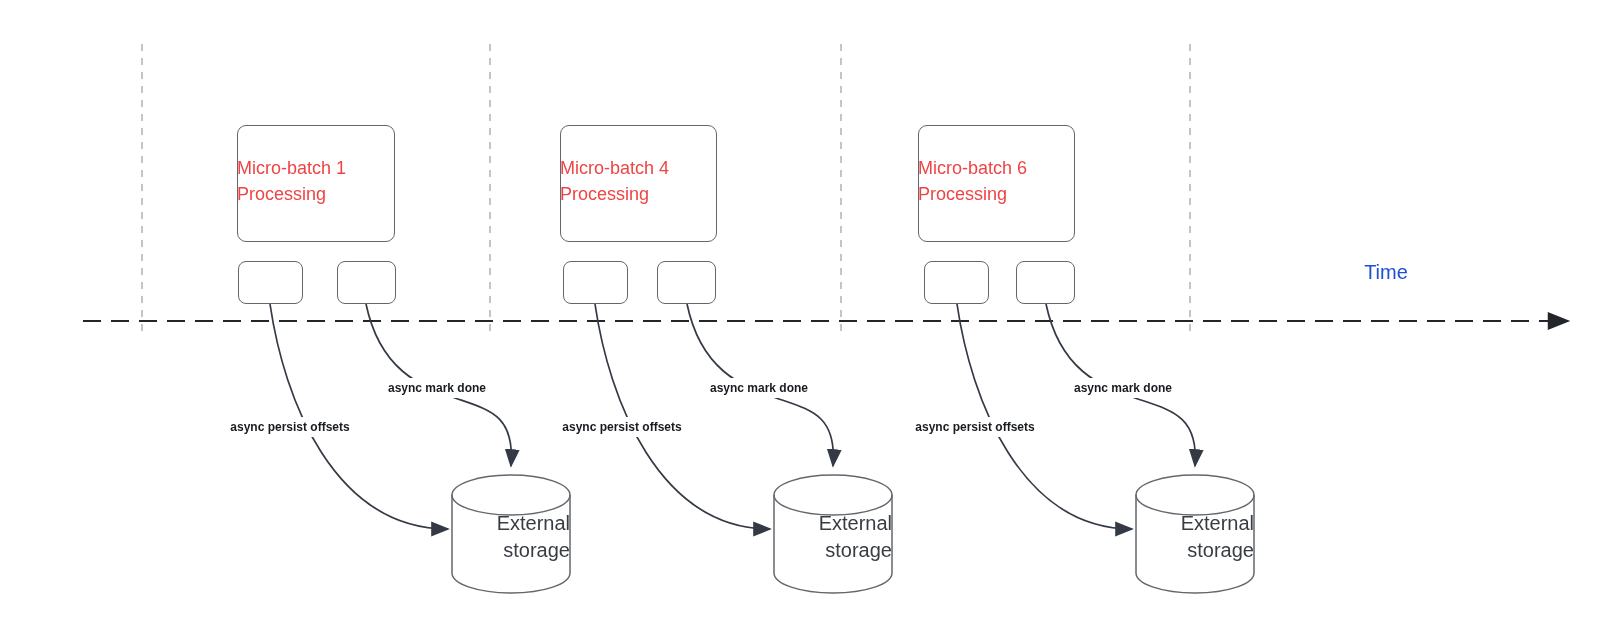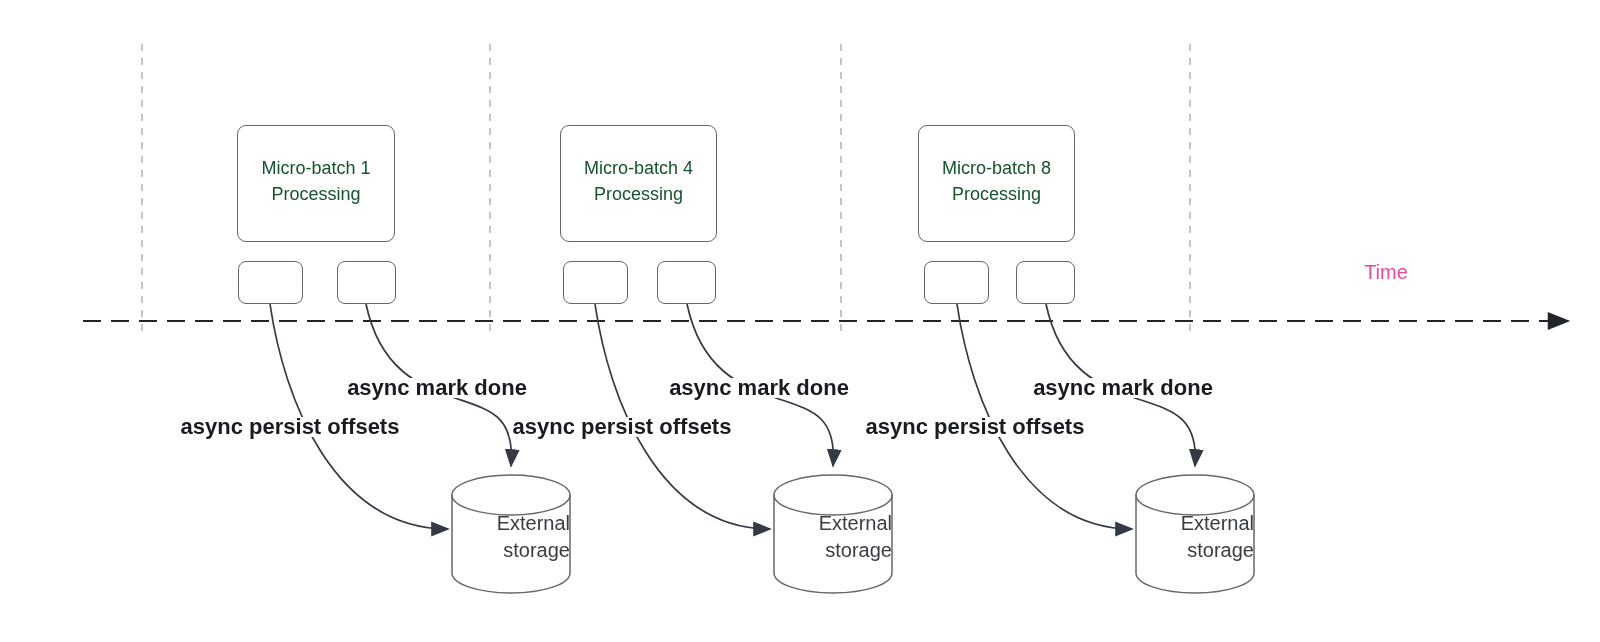"Micro-batch 1" .mb-title { color: #14532d -> #ef4444; text-align: center -> none }
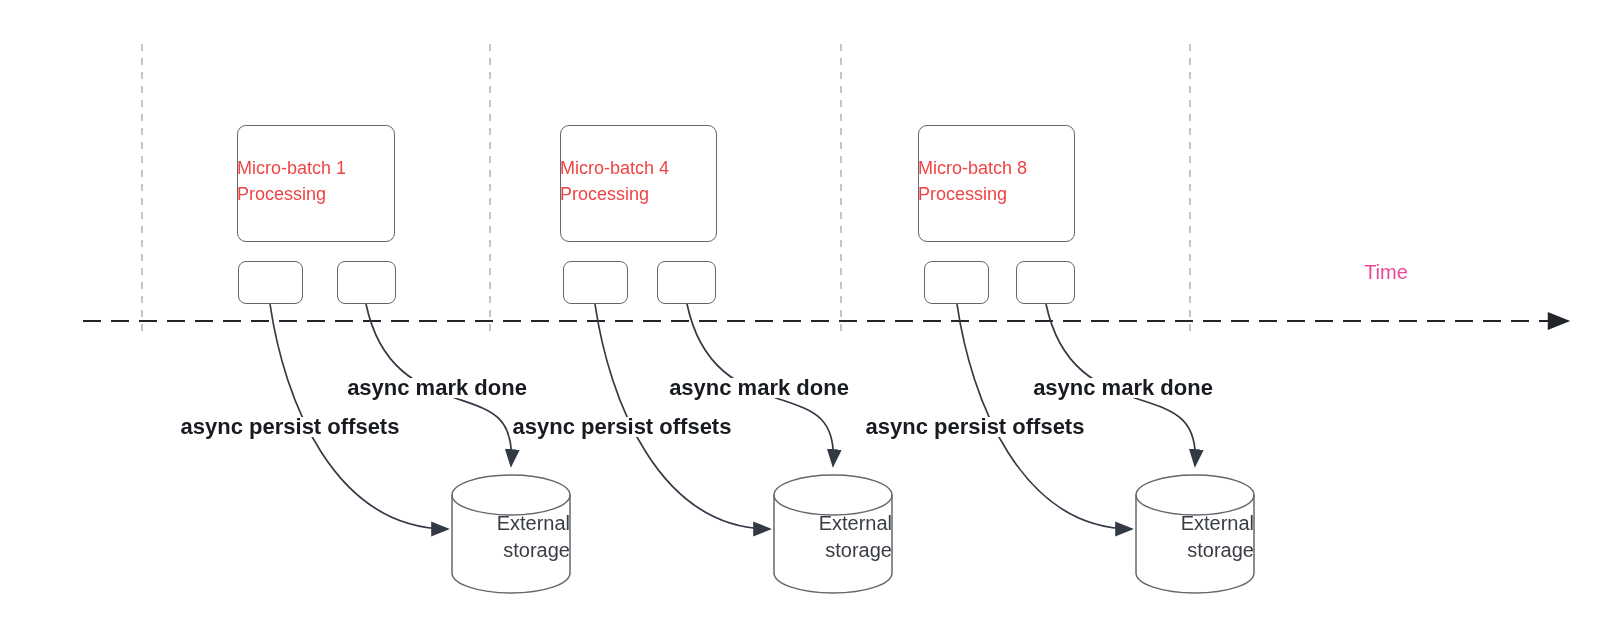"Micro-batch 8" div { text: 8 -> 6 }
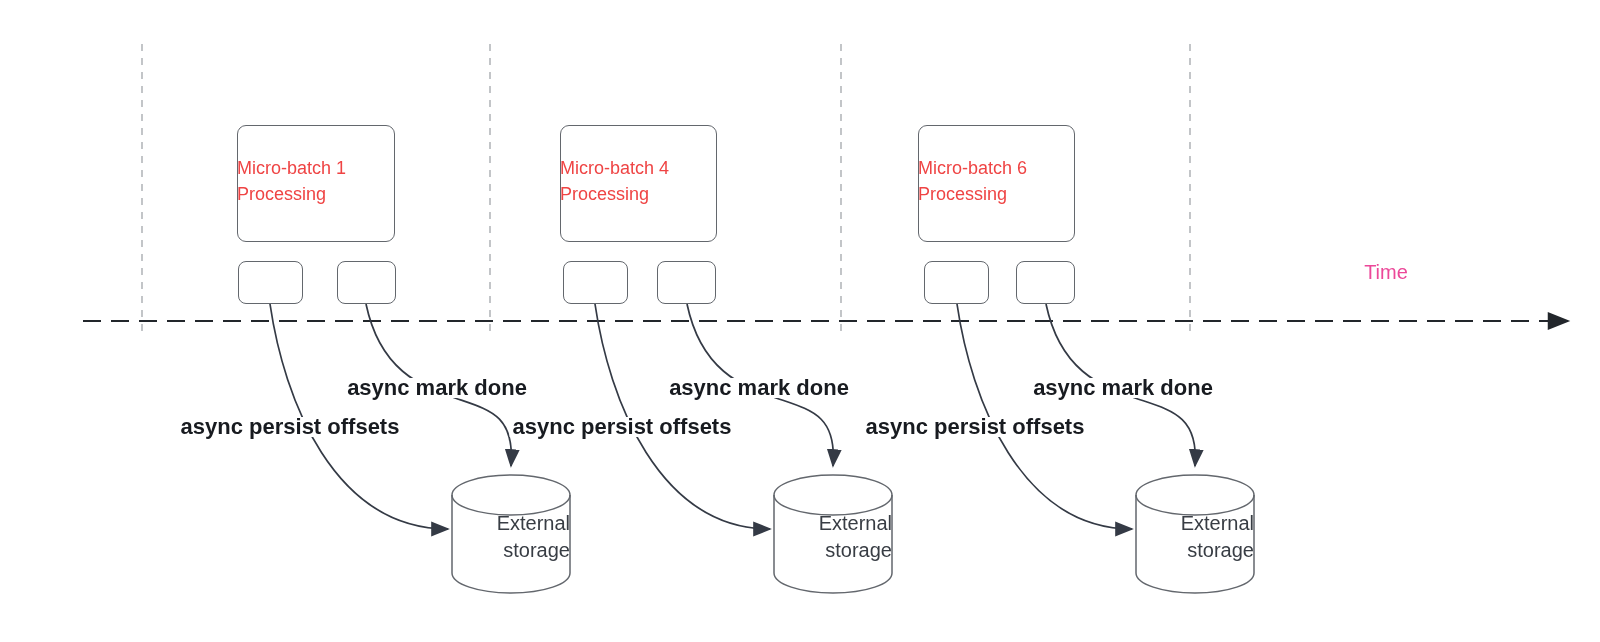"Time" .time-label { color: #ec4899 -> #1d4ed8 }
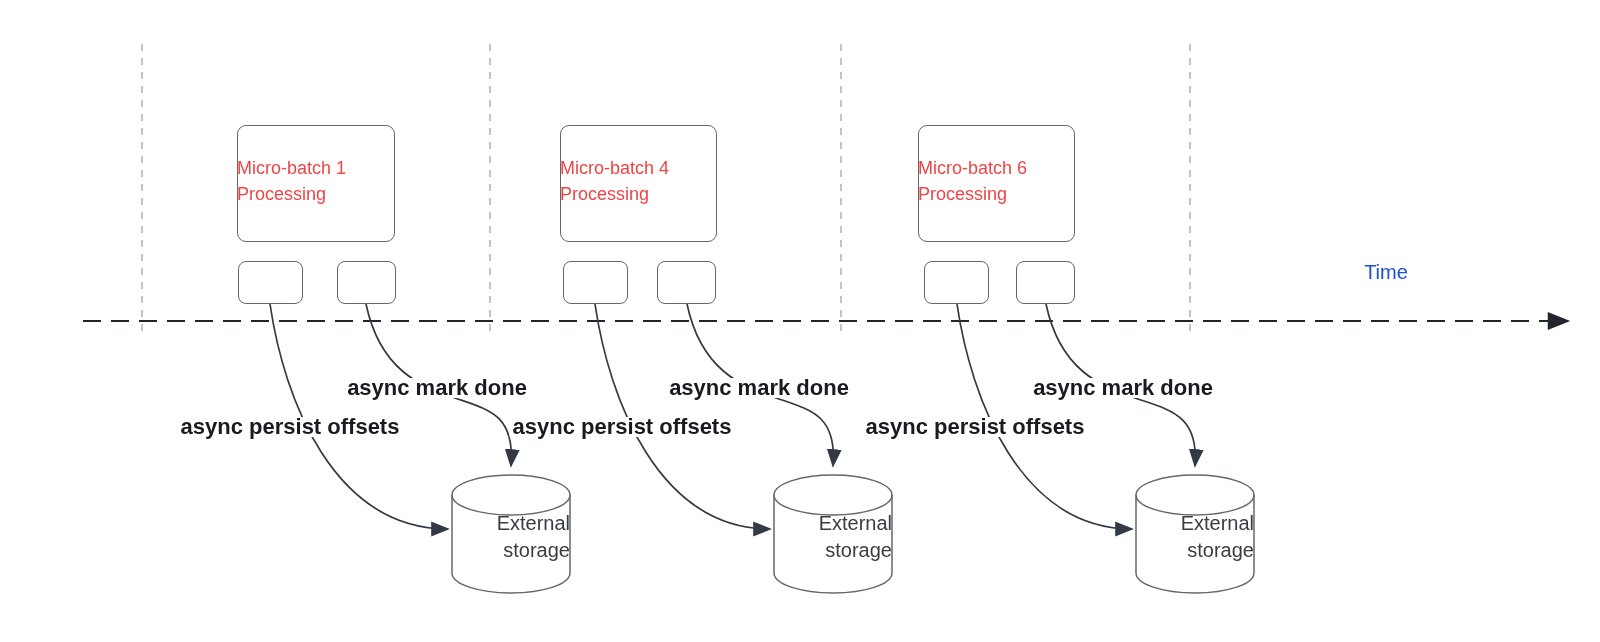"async mark done" .arrow-label { font-size: 22px -> 12px }
